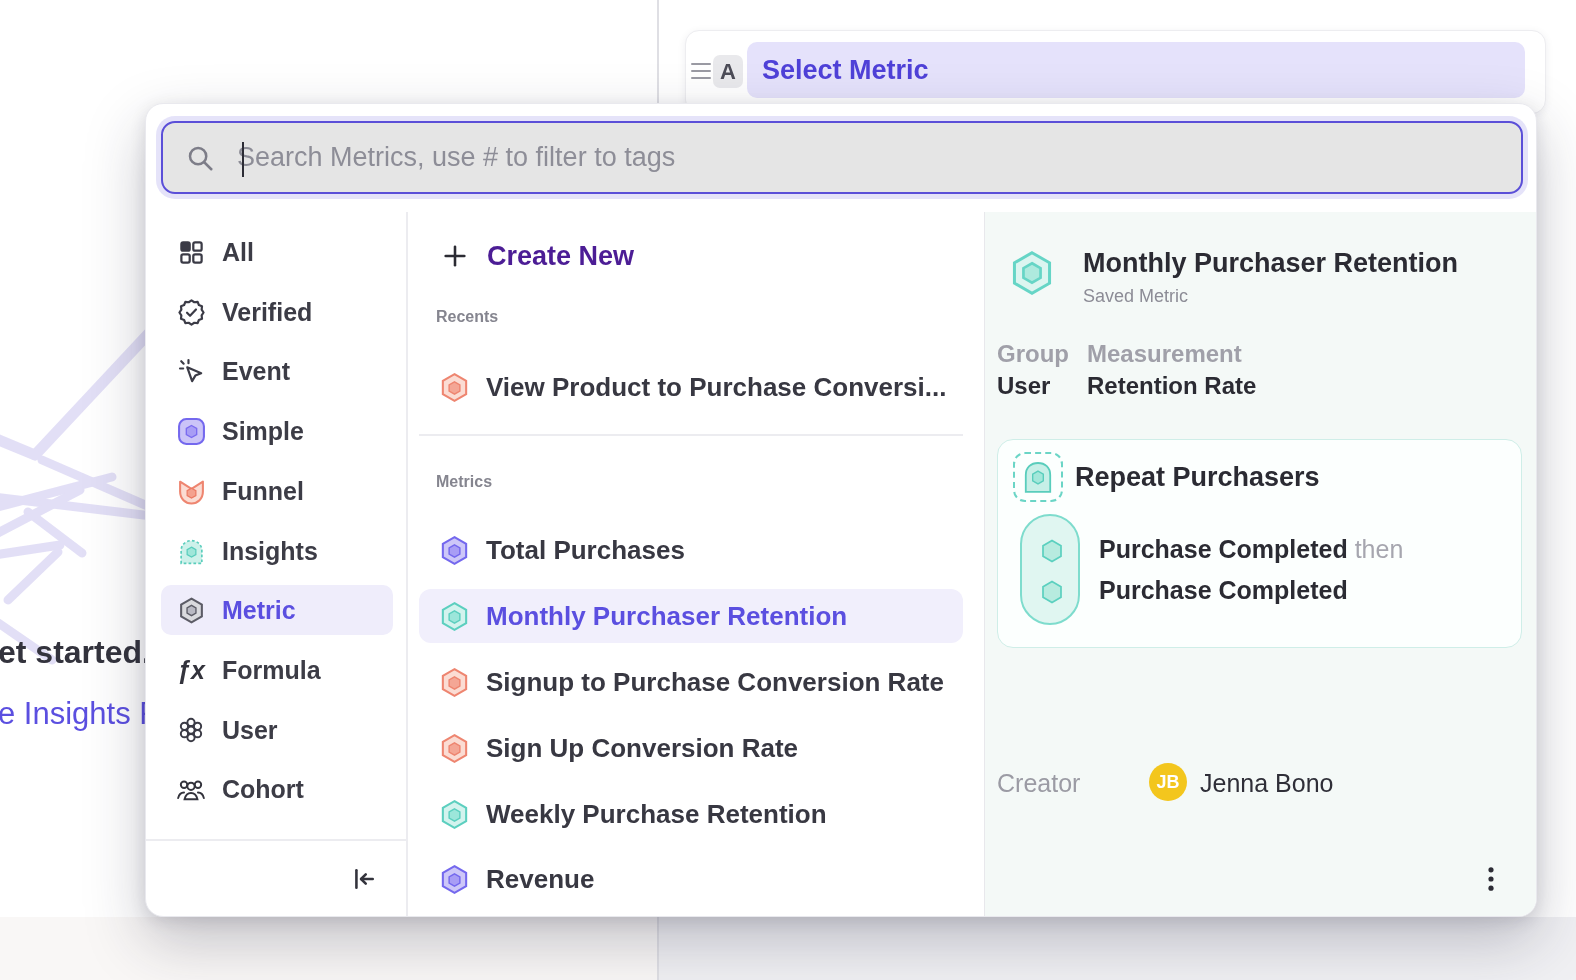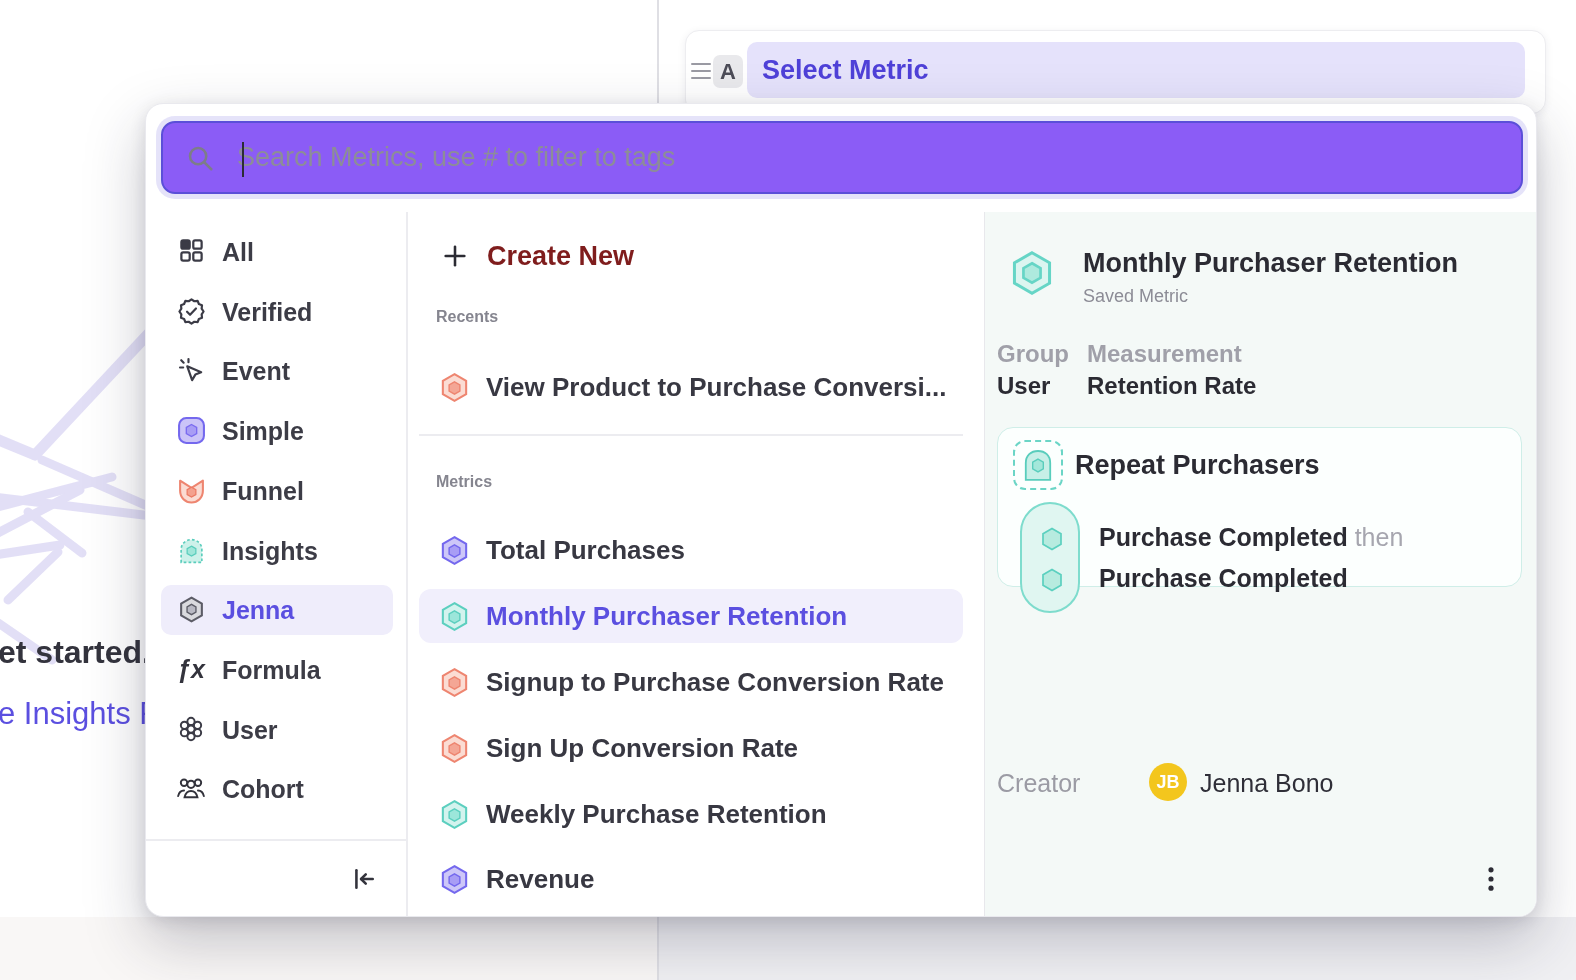"Search Metrics, use # to" .search-box { background: #8b5cf6 -> #e5e5e5 }
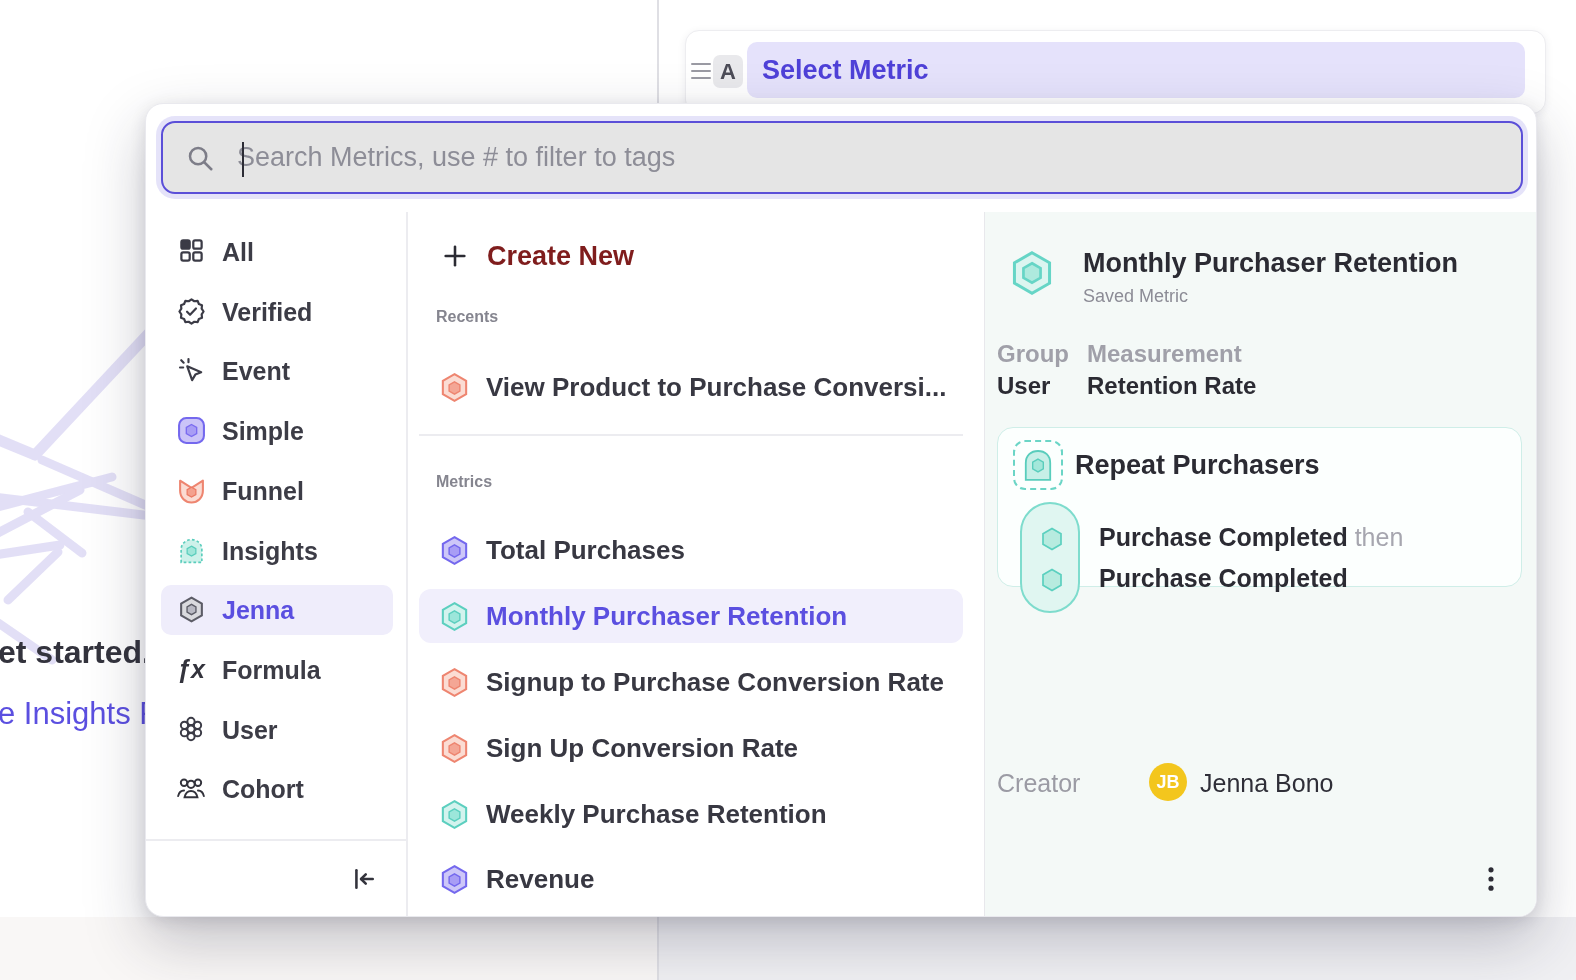"Create New" .create-row .lbl { color: #7f1d1d -> #4c1d95 }
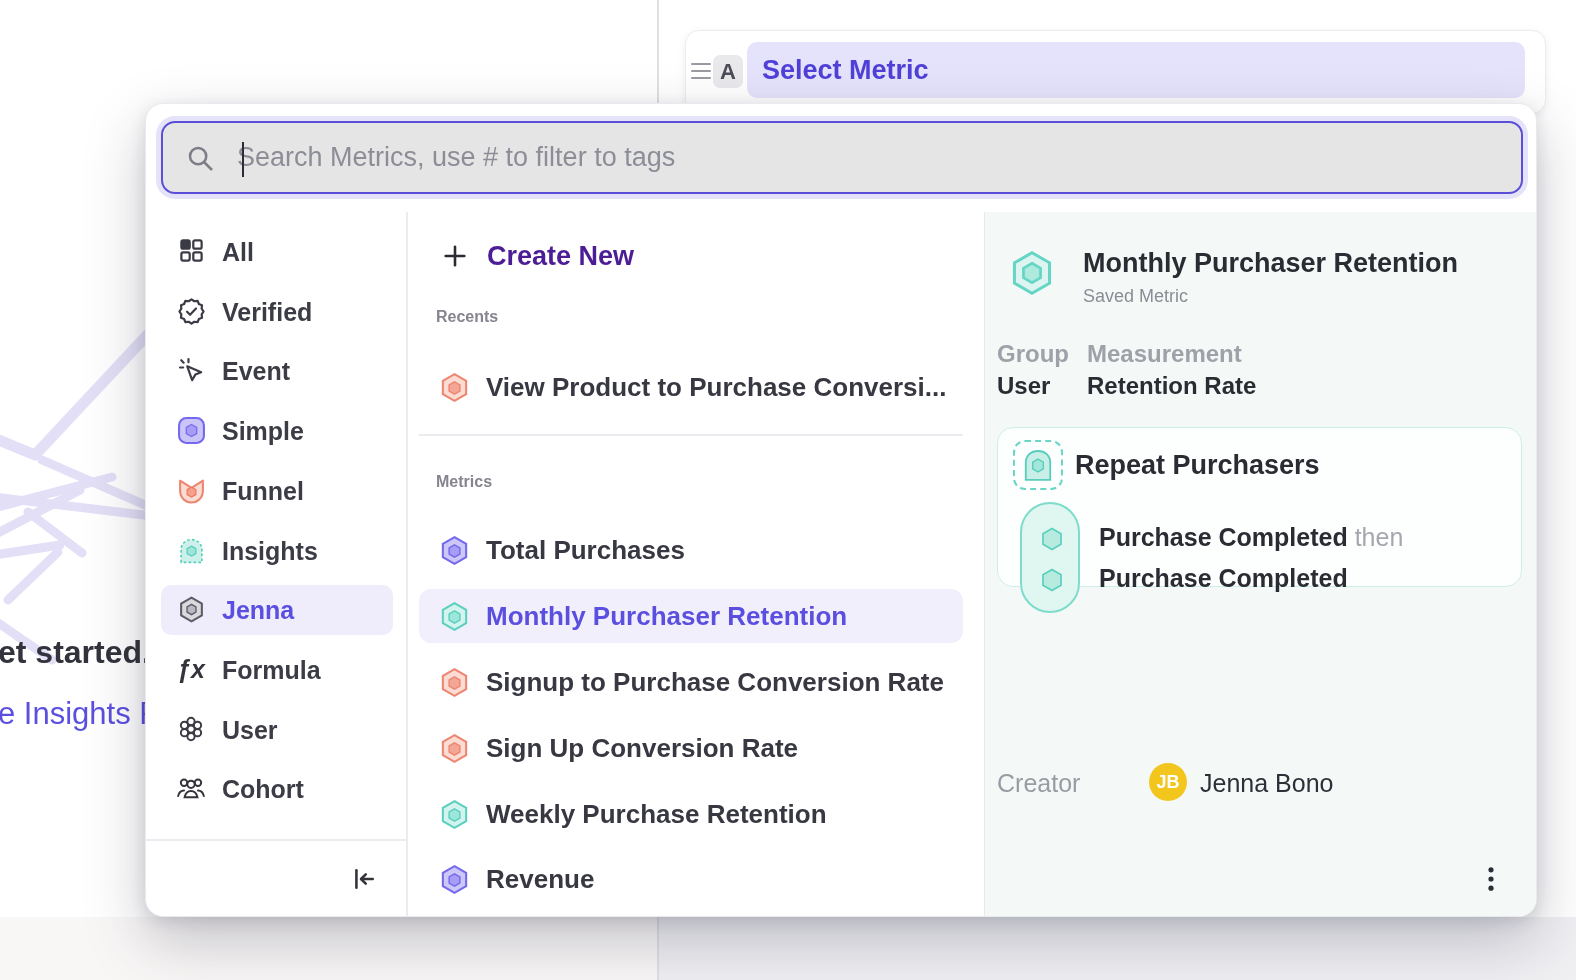"Repeat Purchasers" .def-card { height: 160px -> 209px; top: 215px -> 227px }
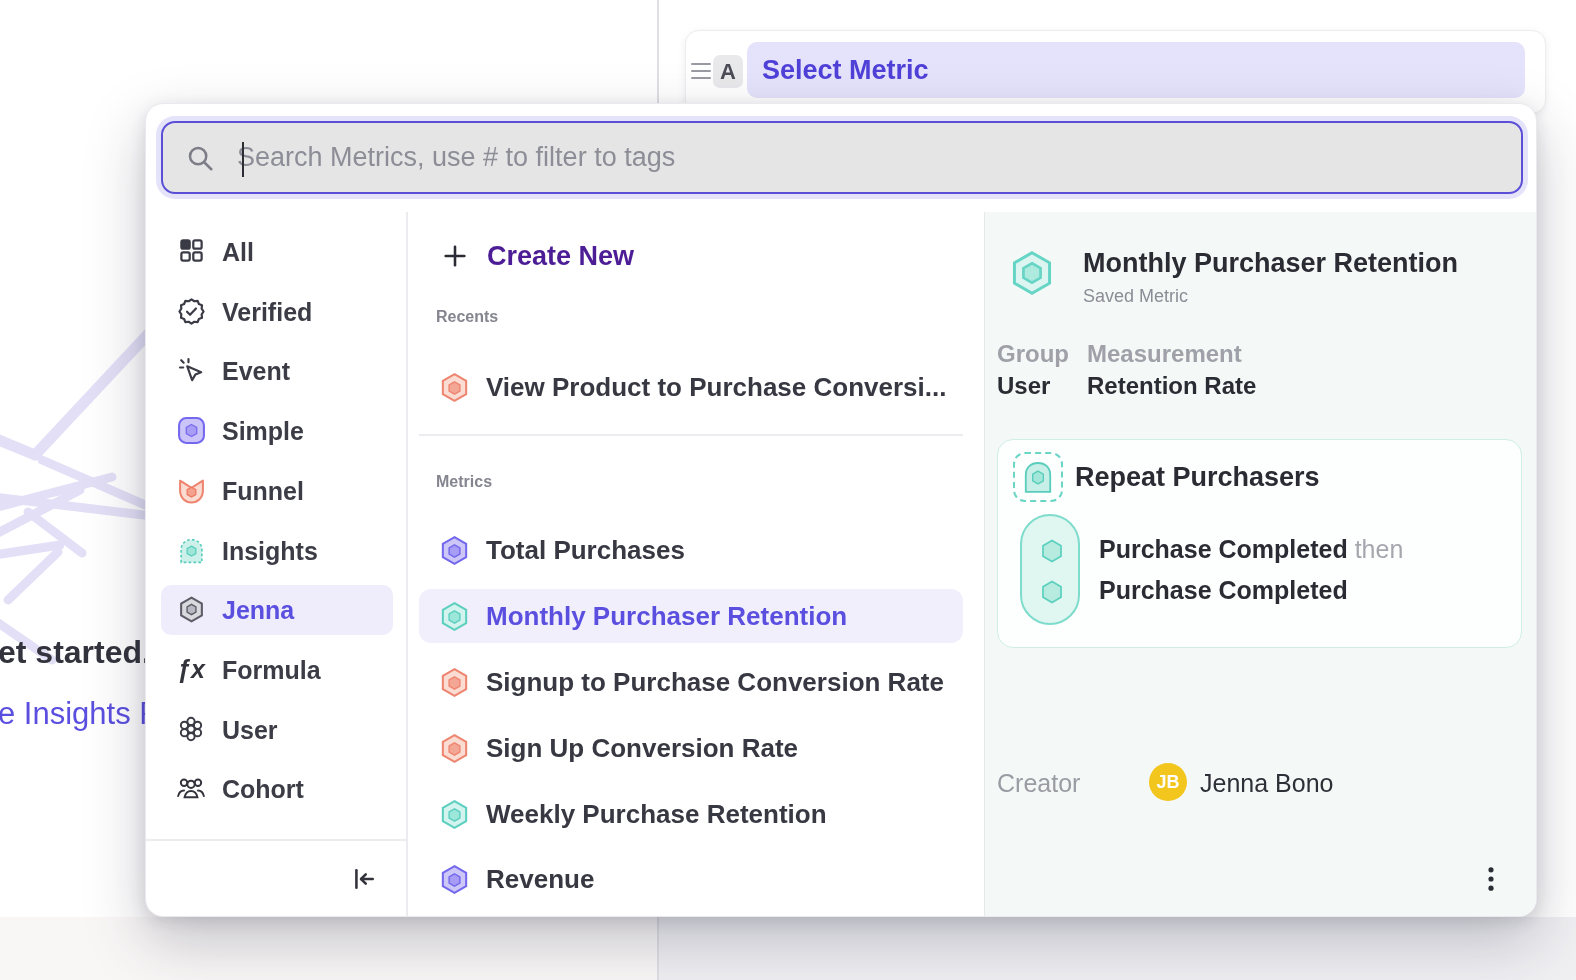"Jenna" span.lbl { text: Jenna -> Metric }
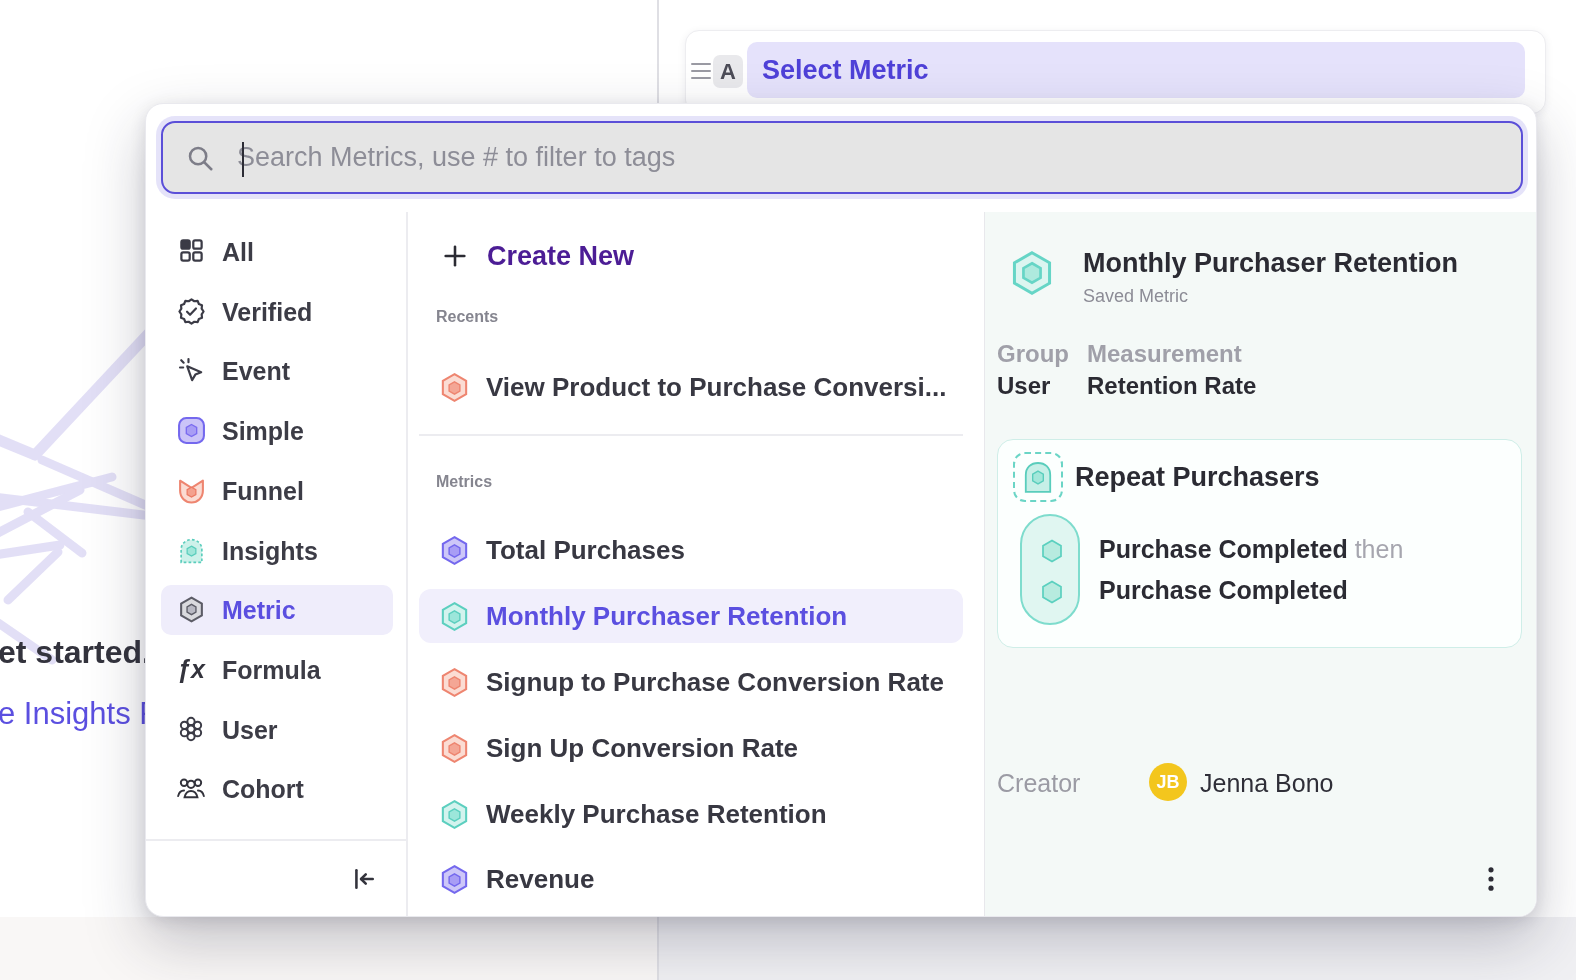"ƒx" .sb-row .icn { align-items: flex-start -> center }
